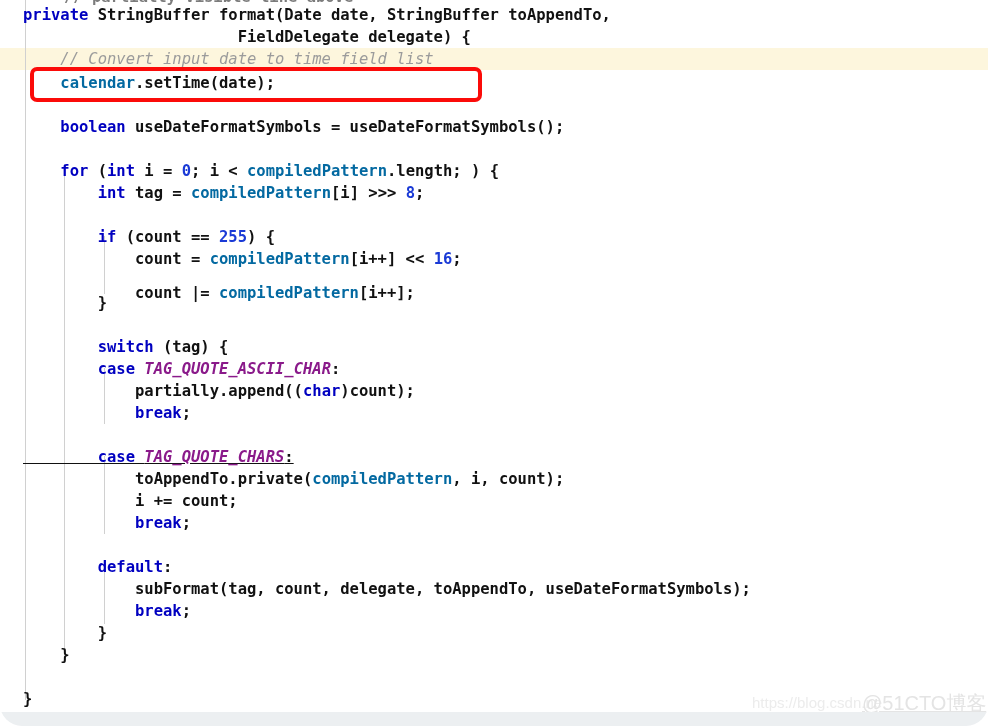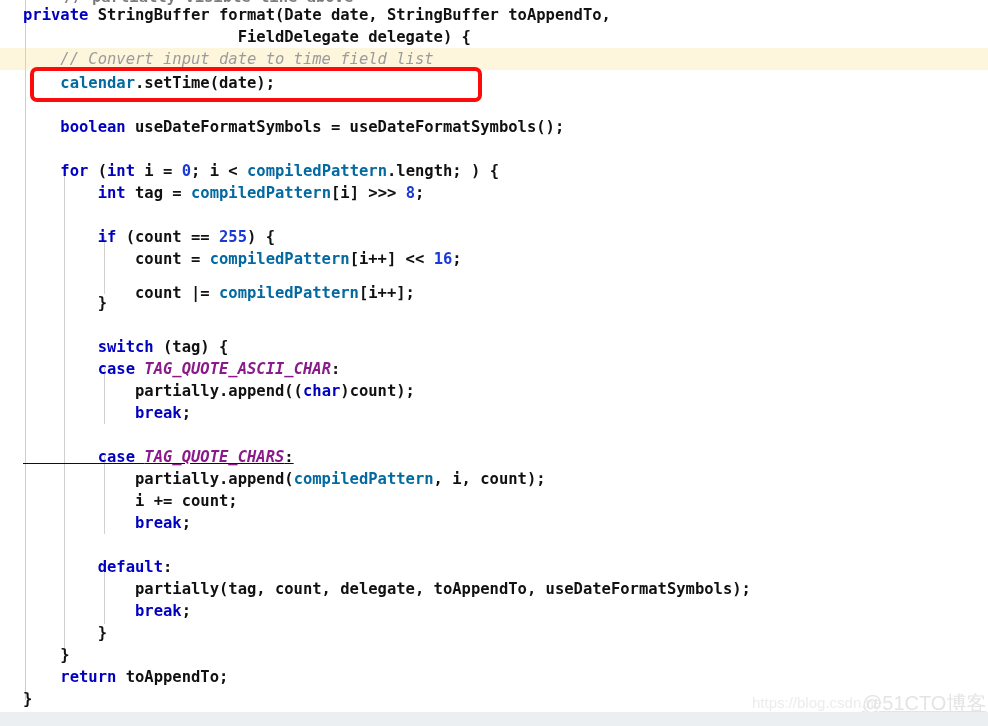"private StringBuffer format(Date date," #screenshot { border-radius: none -> 22px }
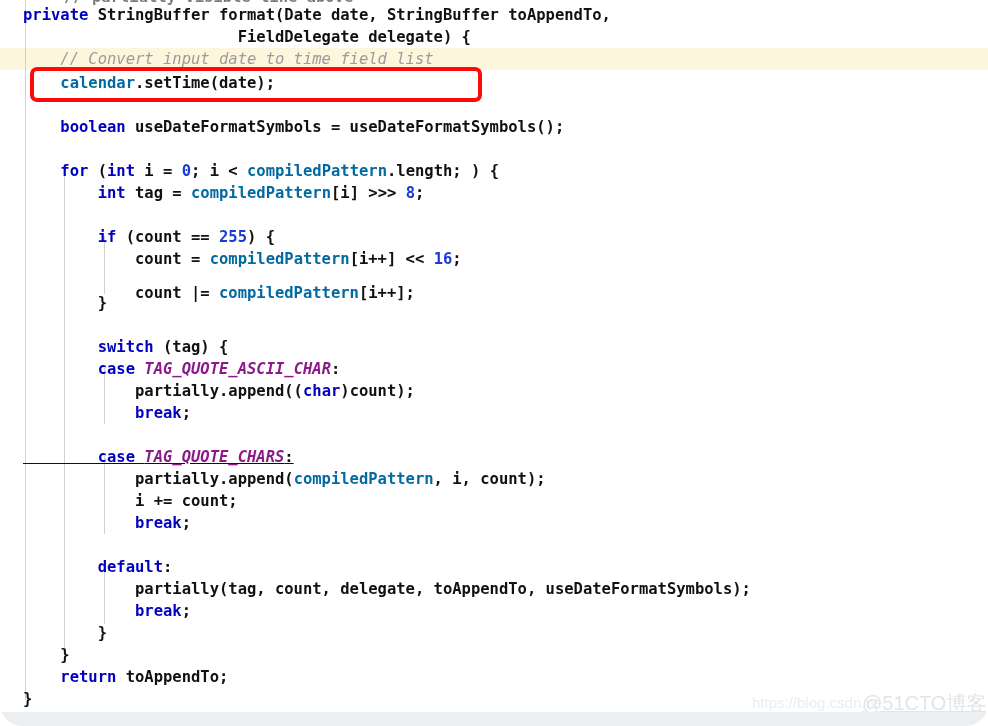"partially.append(" span.plain { text: partially.append -> toAppendTo.private }
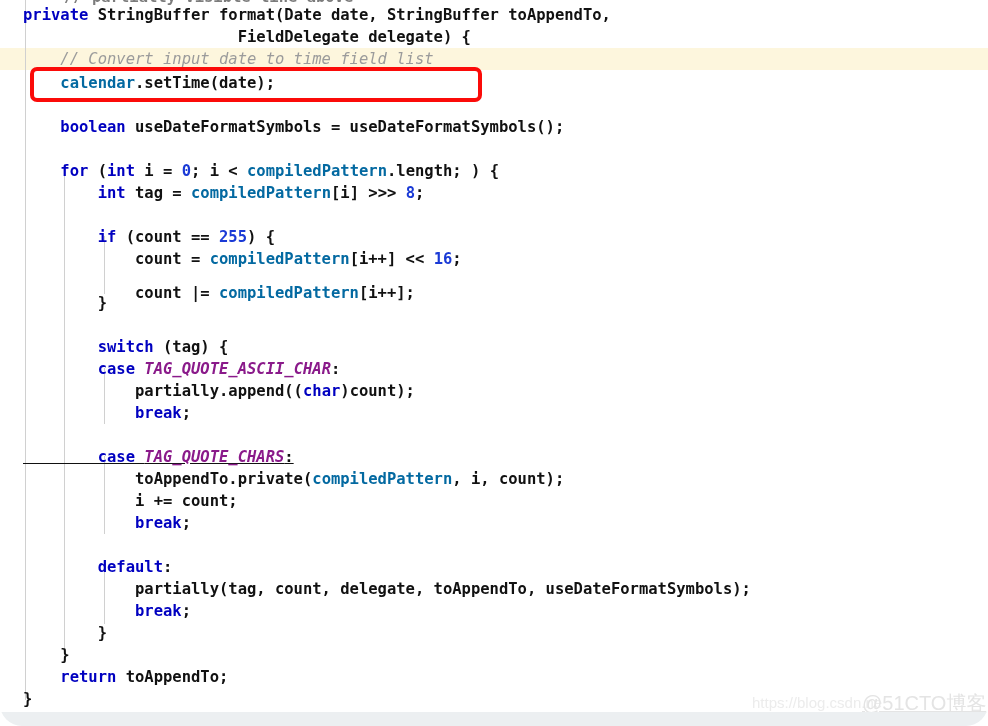"partially(tag, count, delegate," span.plain { text: partially -> subFormat }
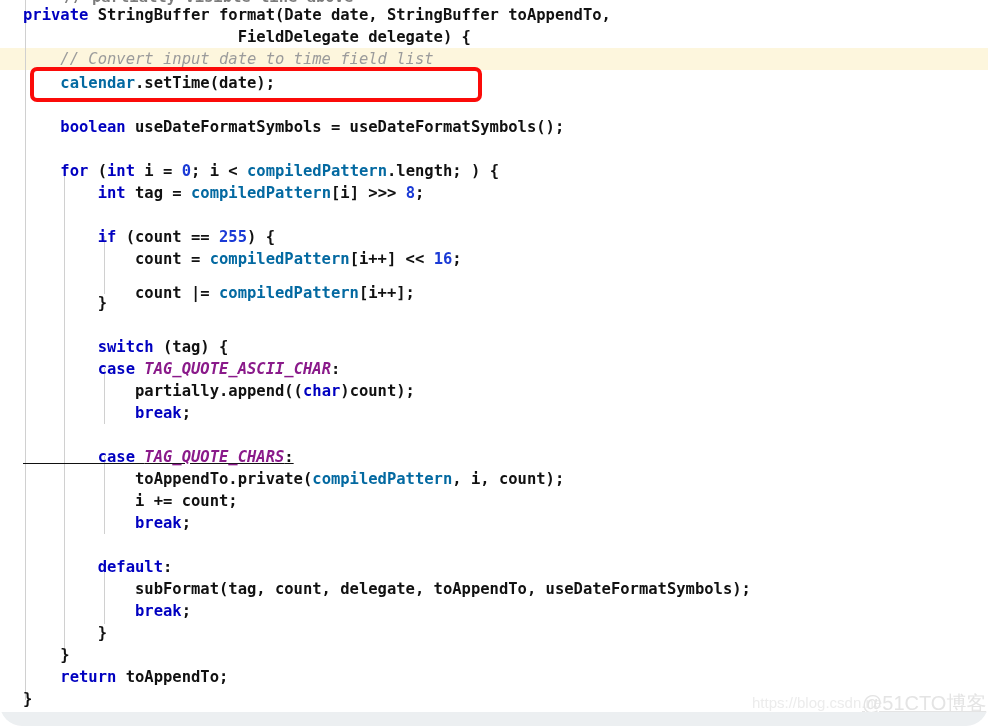"return toAppendTo;" div.code-line { html: <div><span> return</span><span> toAppendTo;</span></div> -> none }
